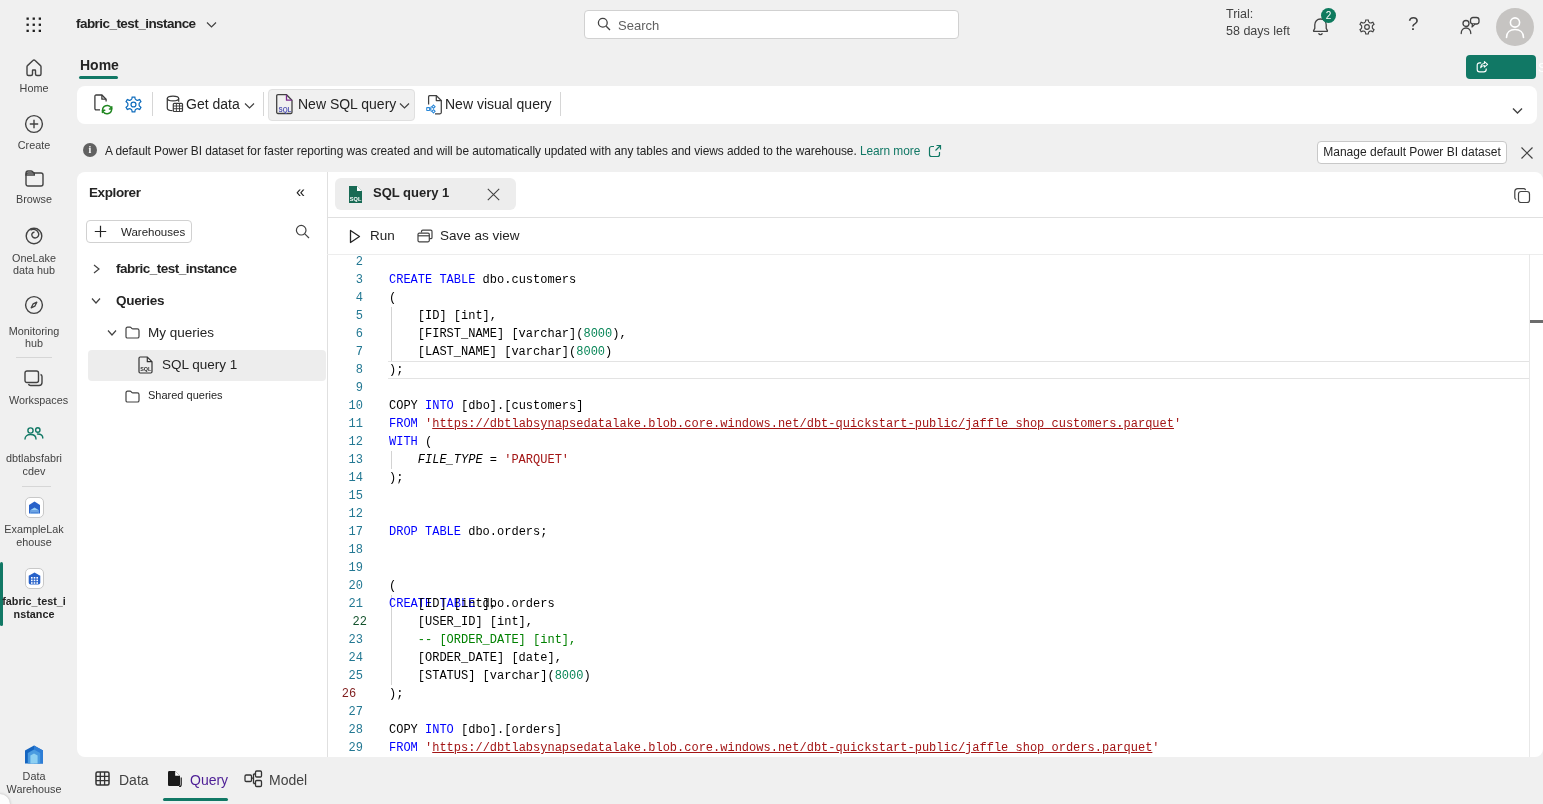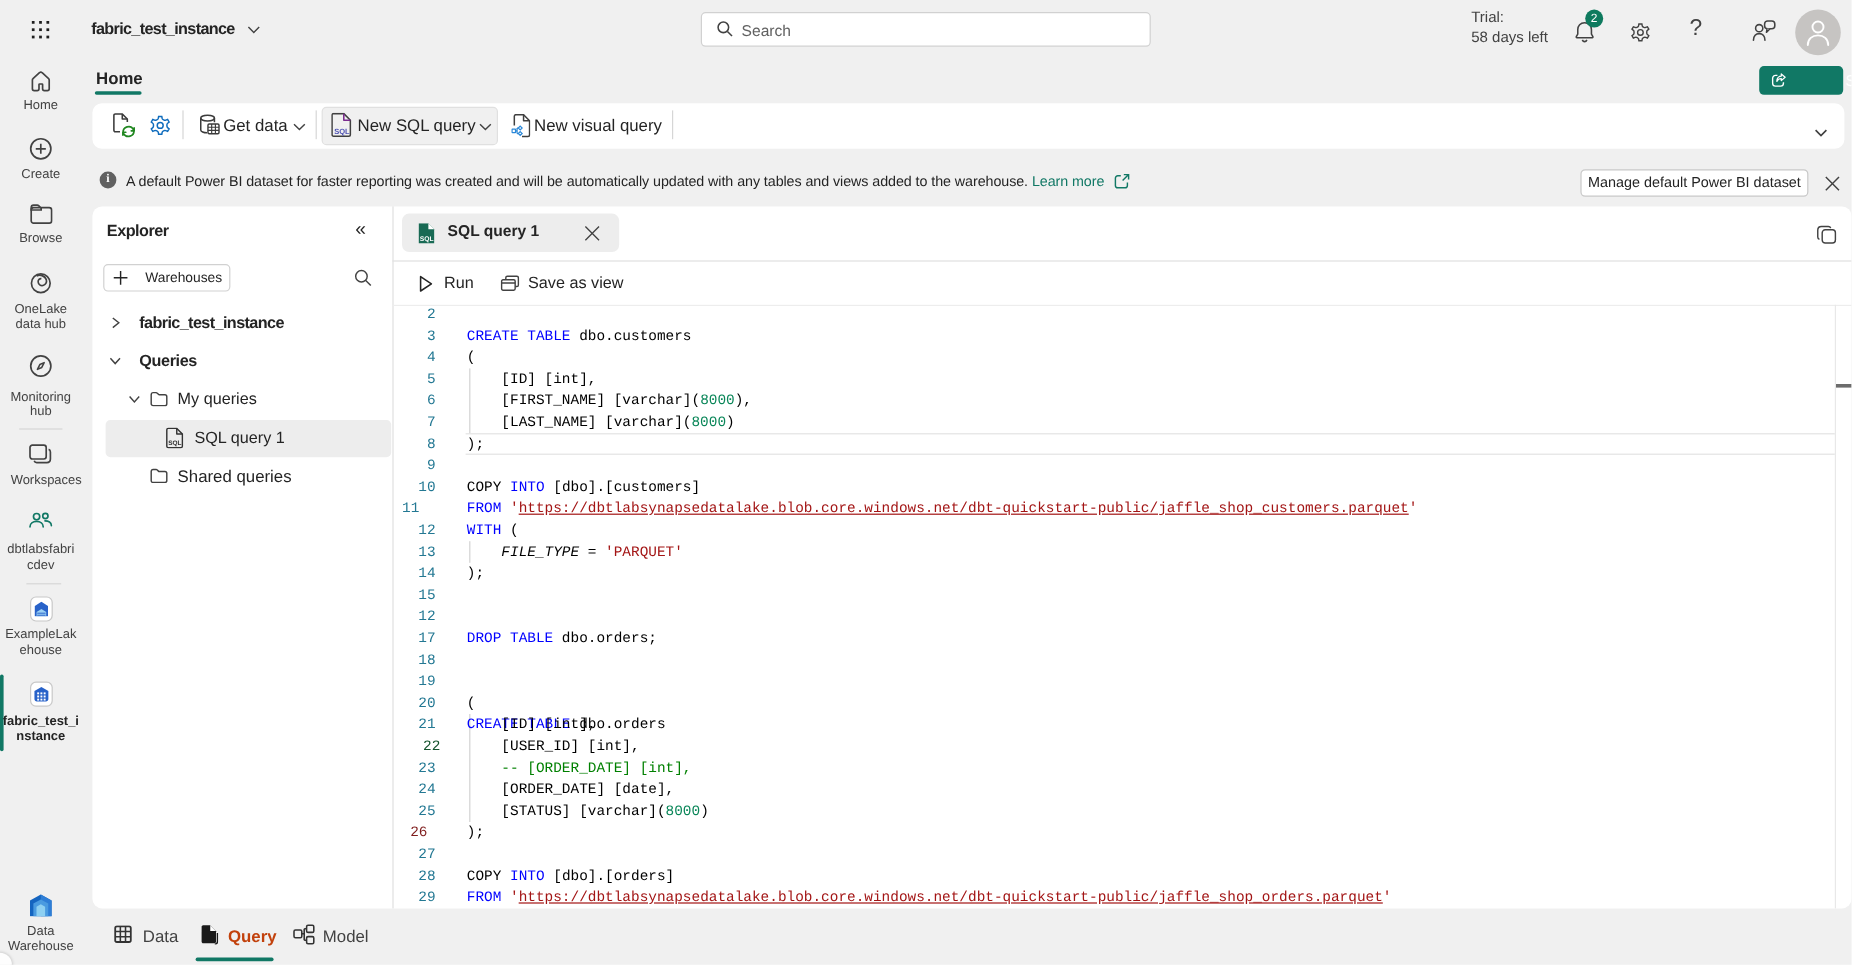"Shared queries" div.abs { font-size: 14px -> 11px }
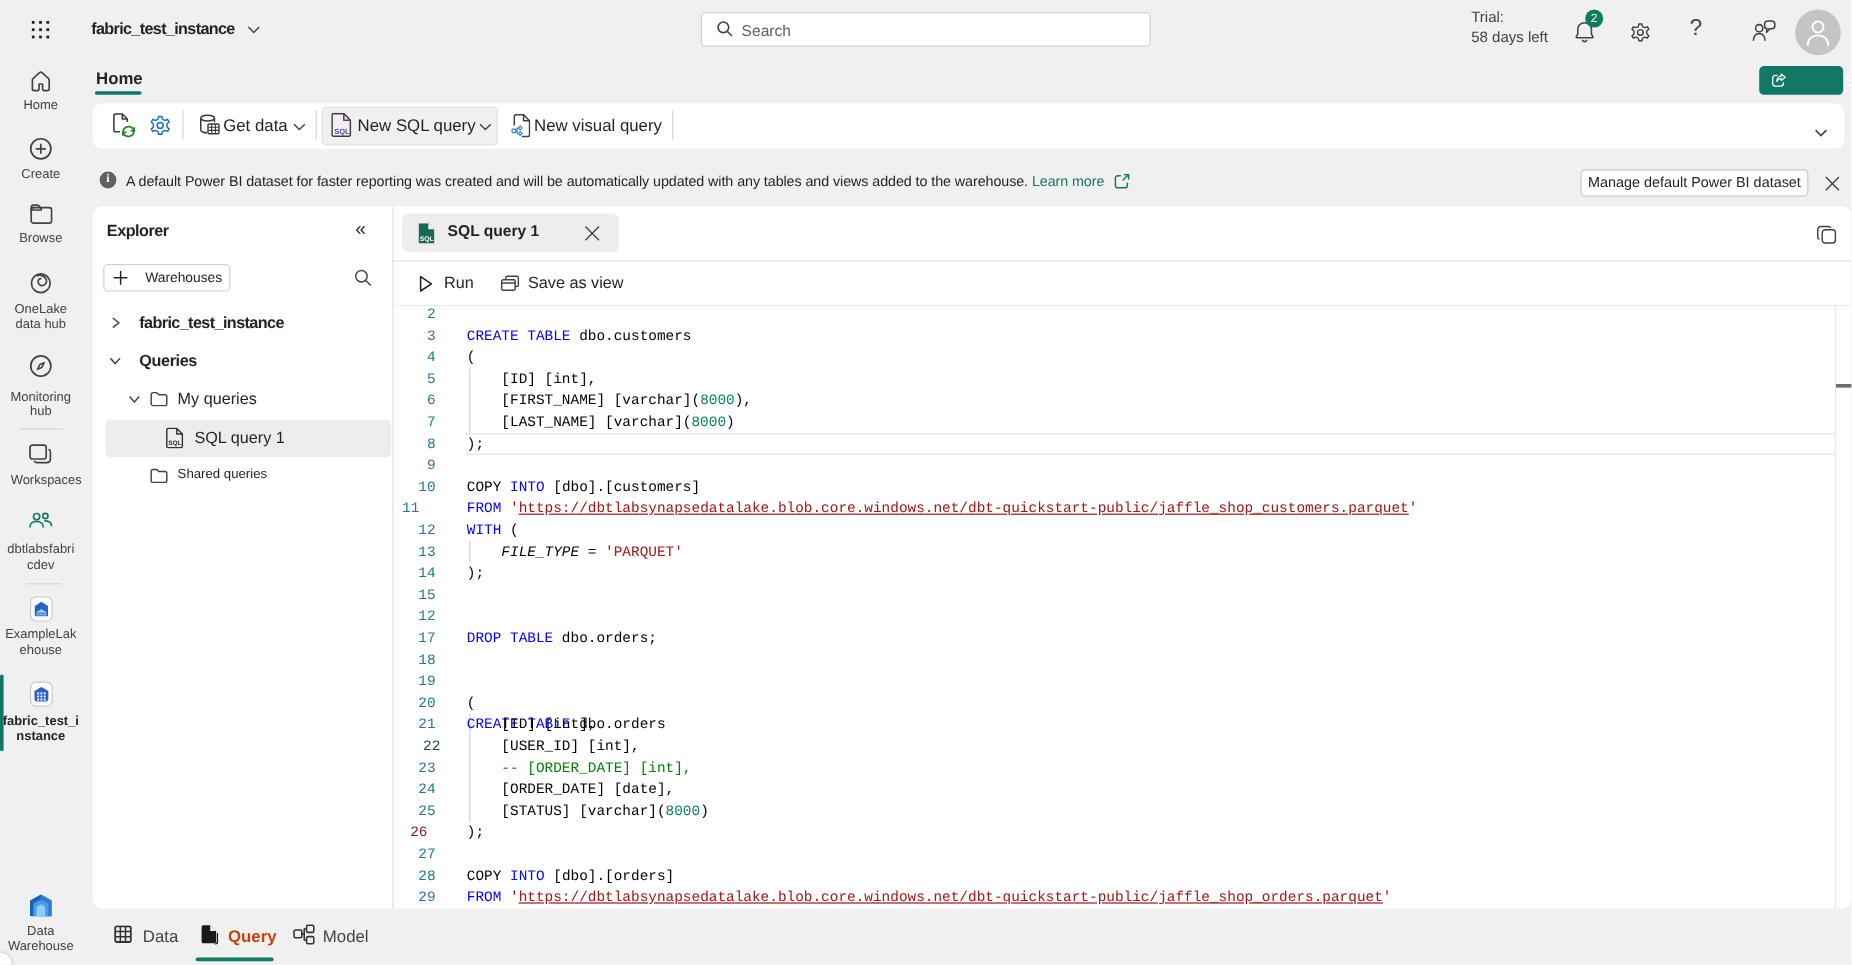"11" div.abs { text-align: left -> right }
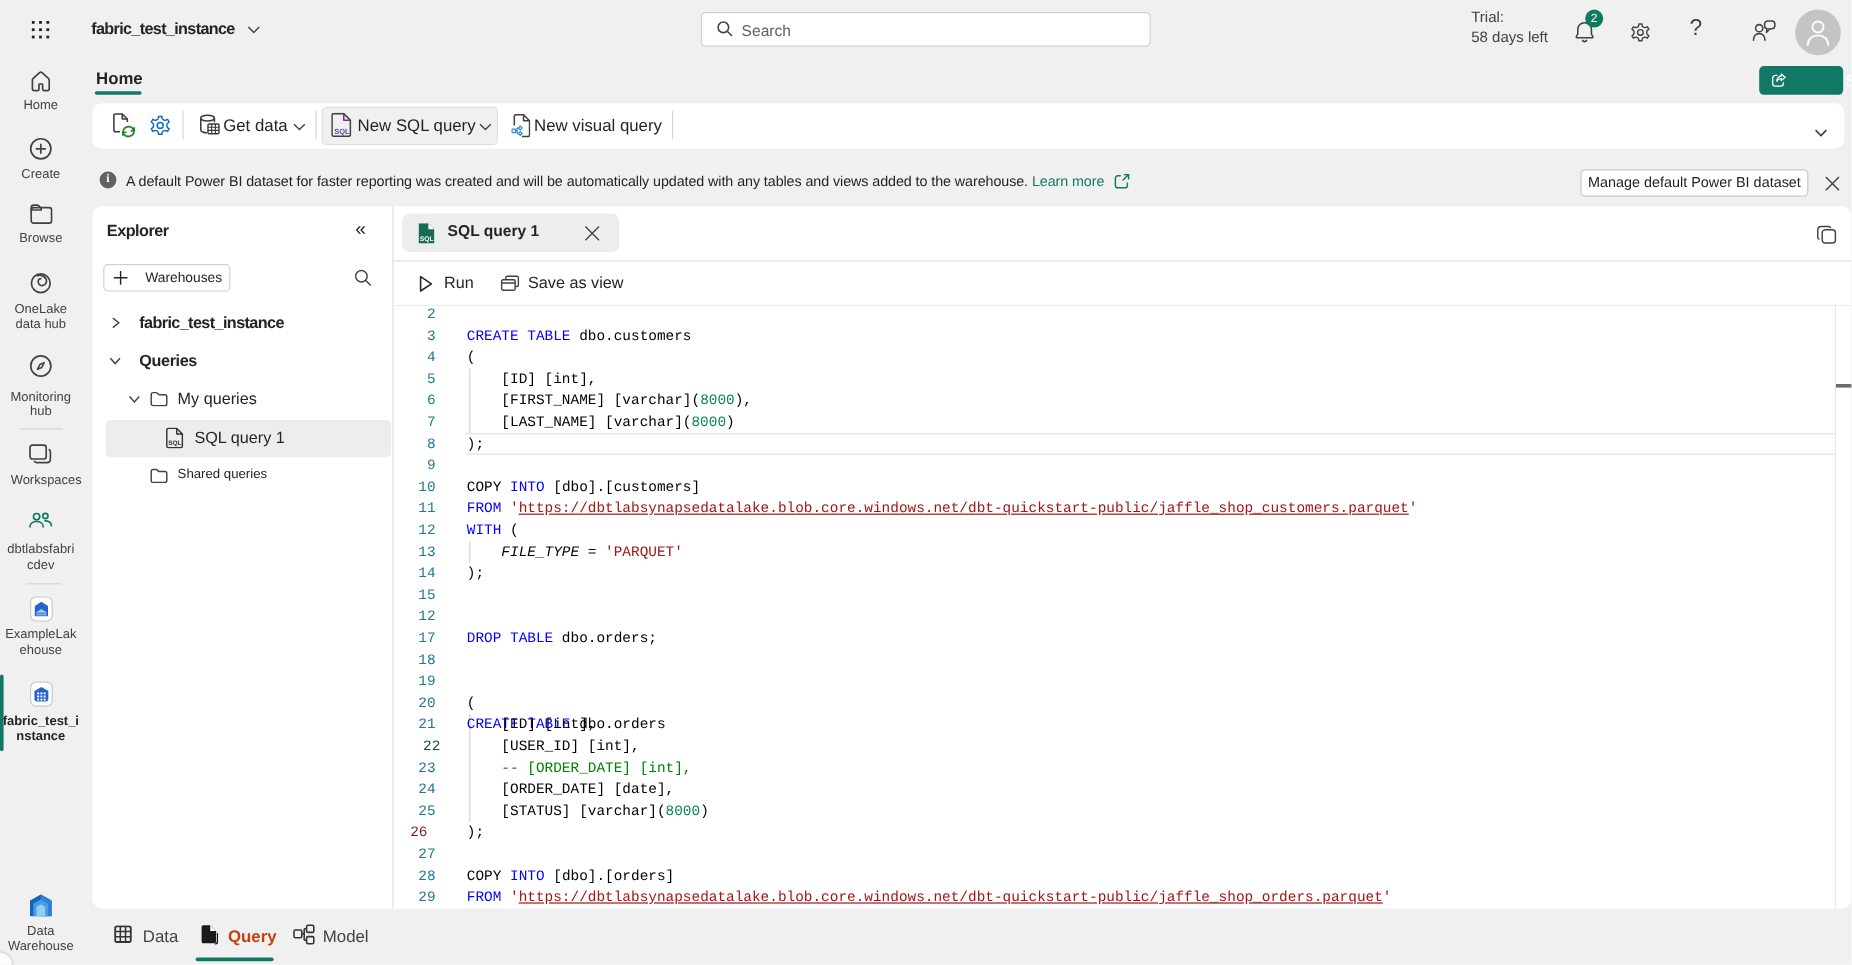"Query" div.abs { color: #c2410c -> #4c1d95; font-weight: 700 -> 400 }
